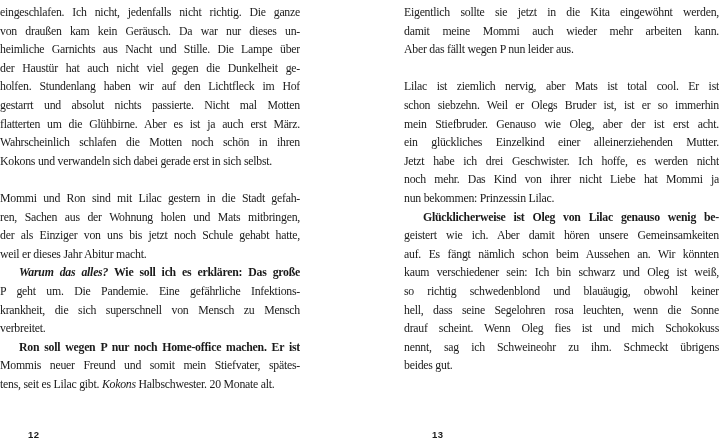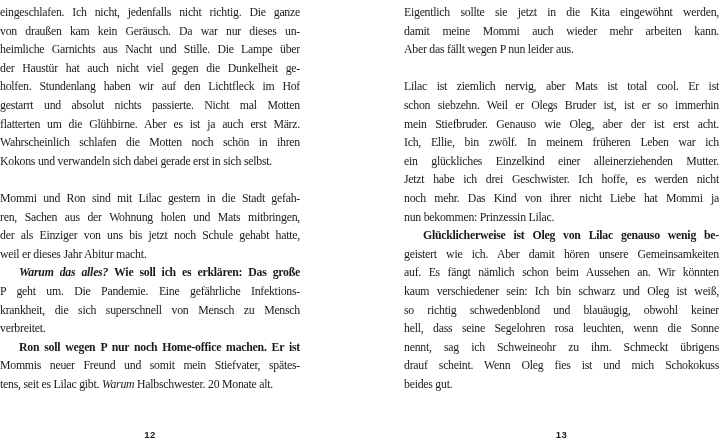"Ich, Ellie, bin zwölf. In" div.ln { html: <div><span>Ich, Ellie, bin zwölf. In meinem früheren Leben war ich</span></div> -> none }
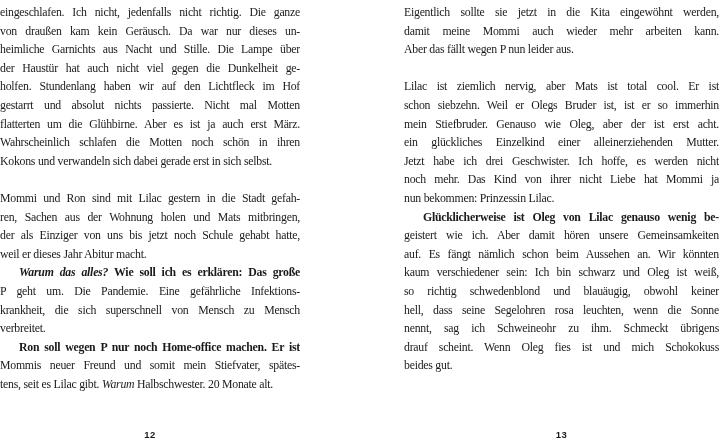"nennt, sag ich Schweineohr zu" div.ln { order: before "drauf scheint. Wenn Oleg fies" -> after "drauf scheint. Wenn Oleg fies" }
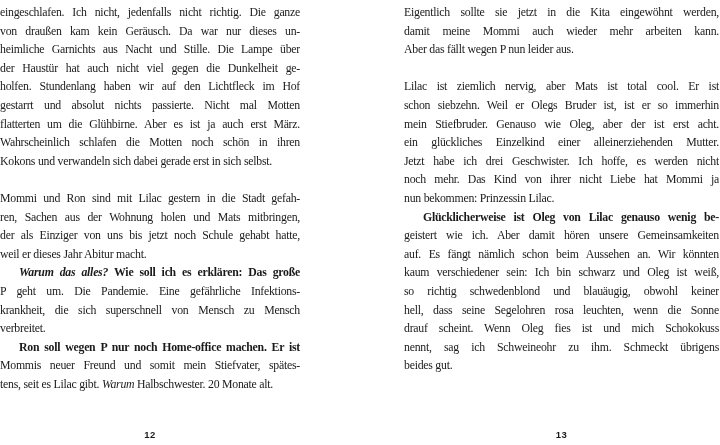"Warum" i { text: Warum -> Kokons }
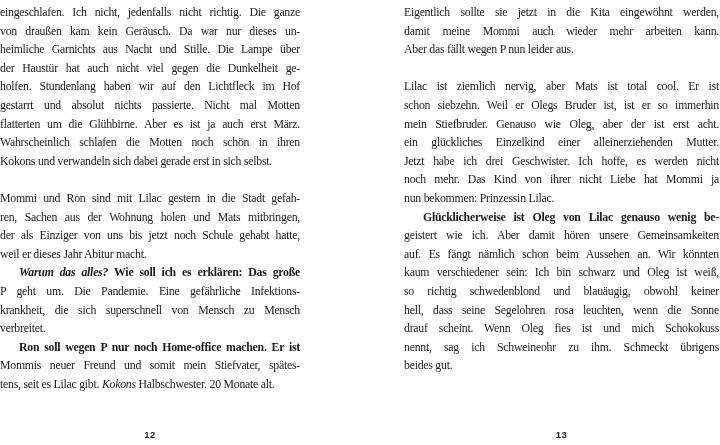"12" .pagenum { padding-left: none -> 28px; text-align: center -> none }
